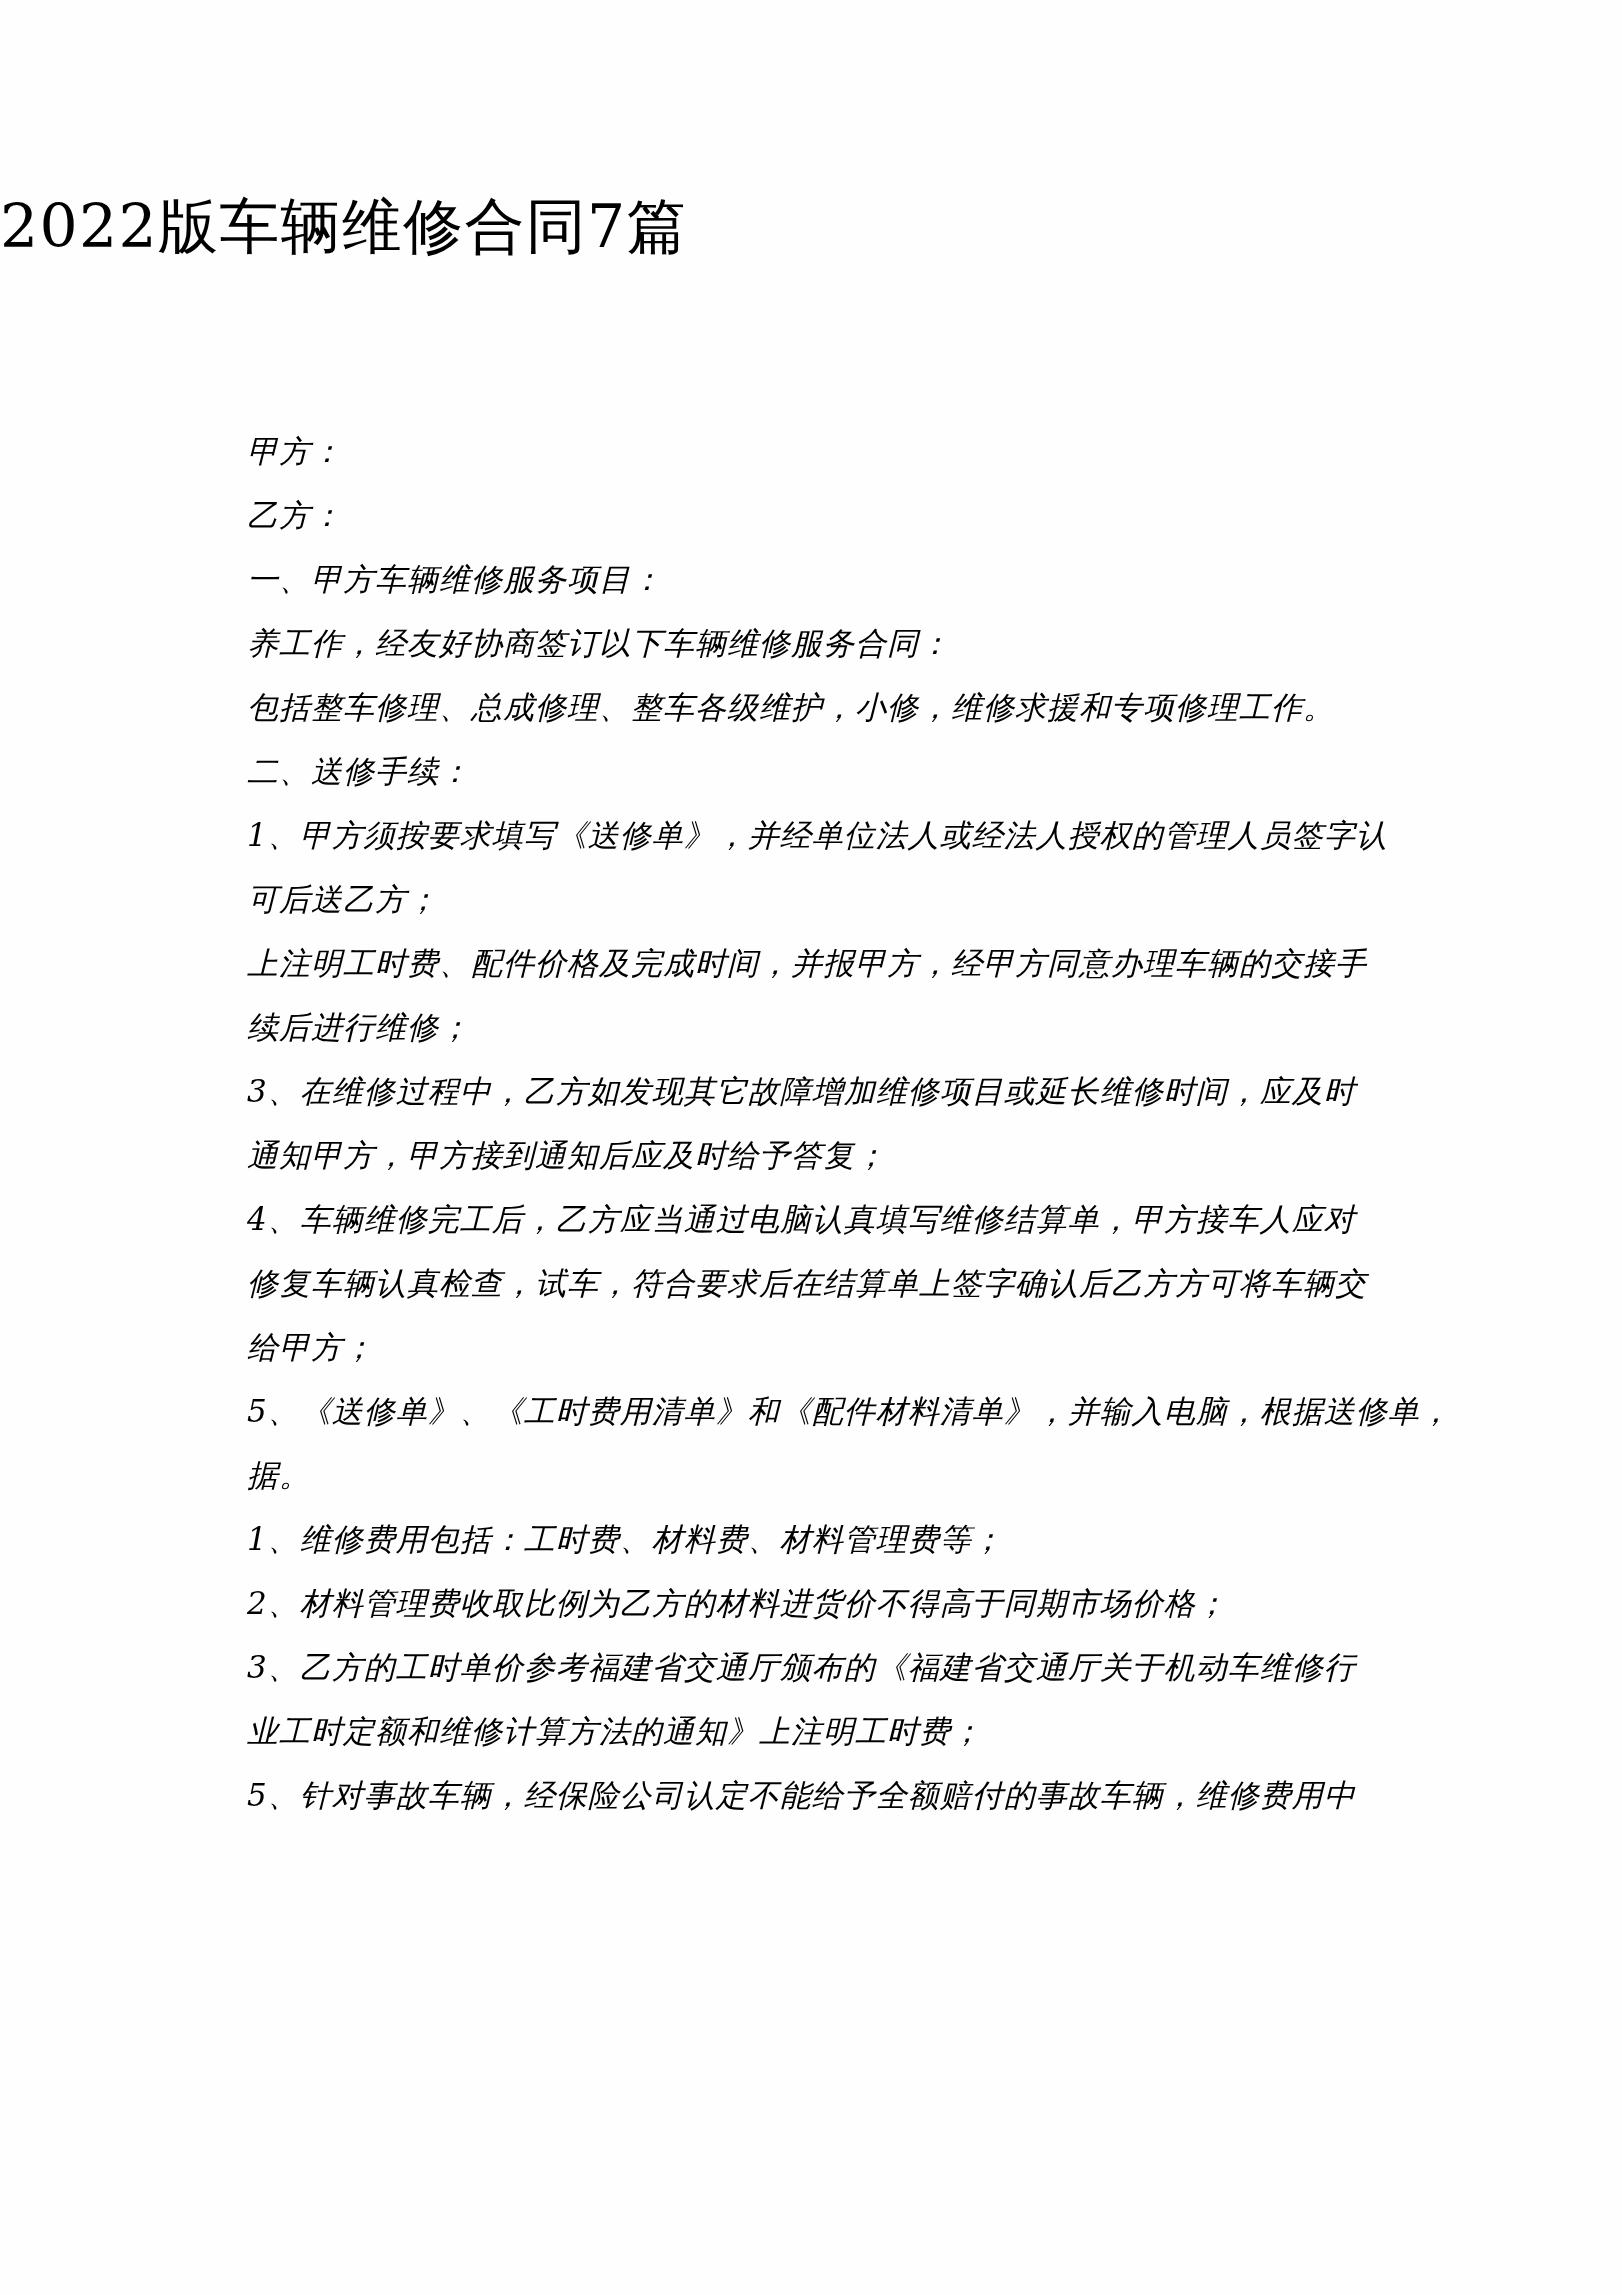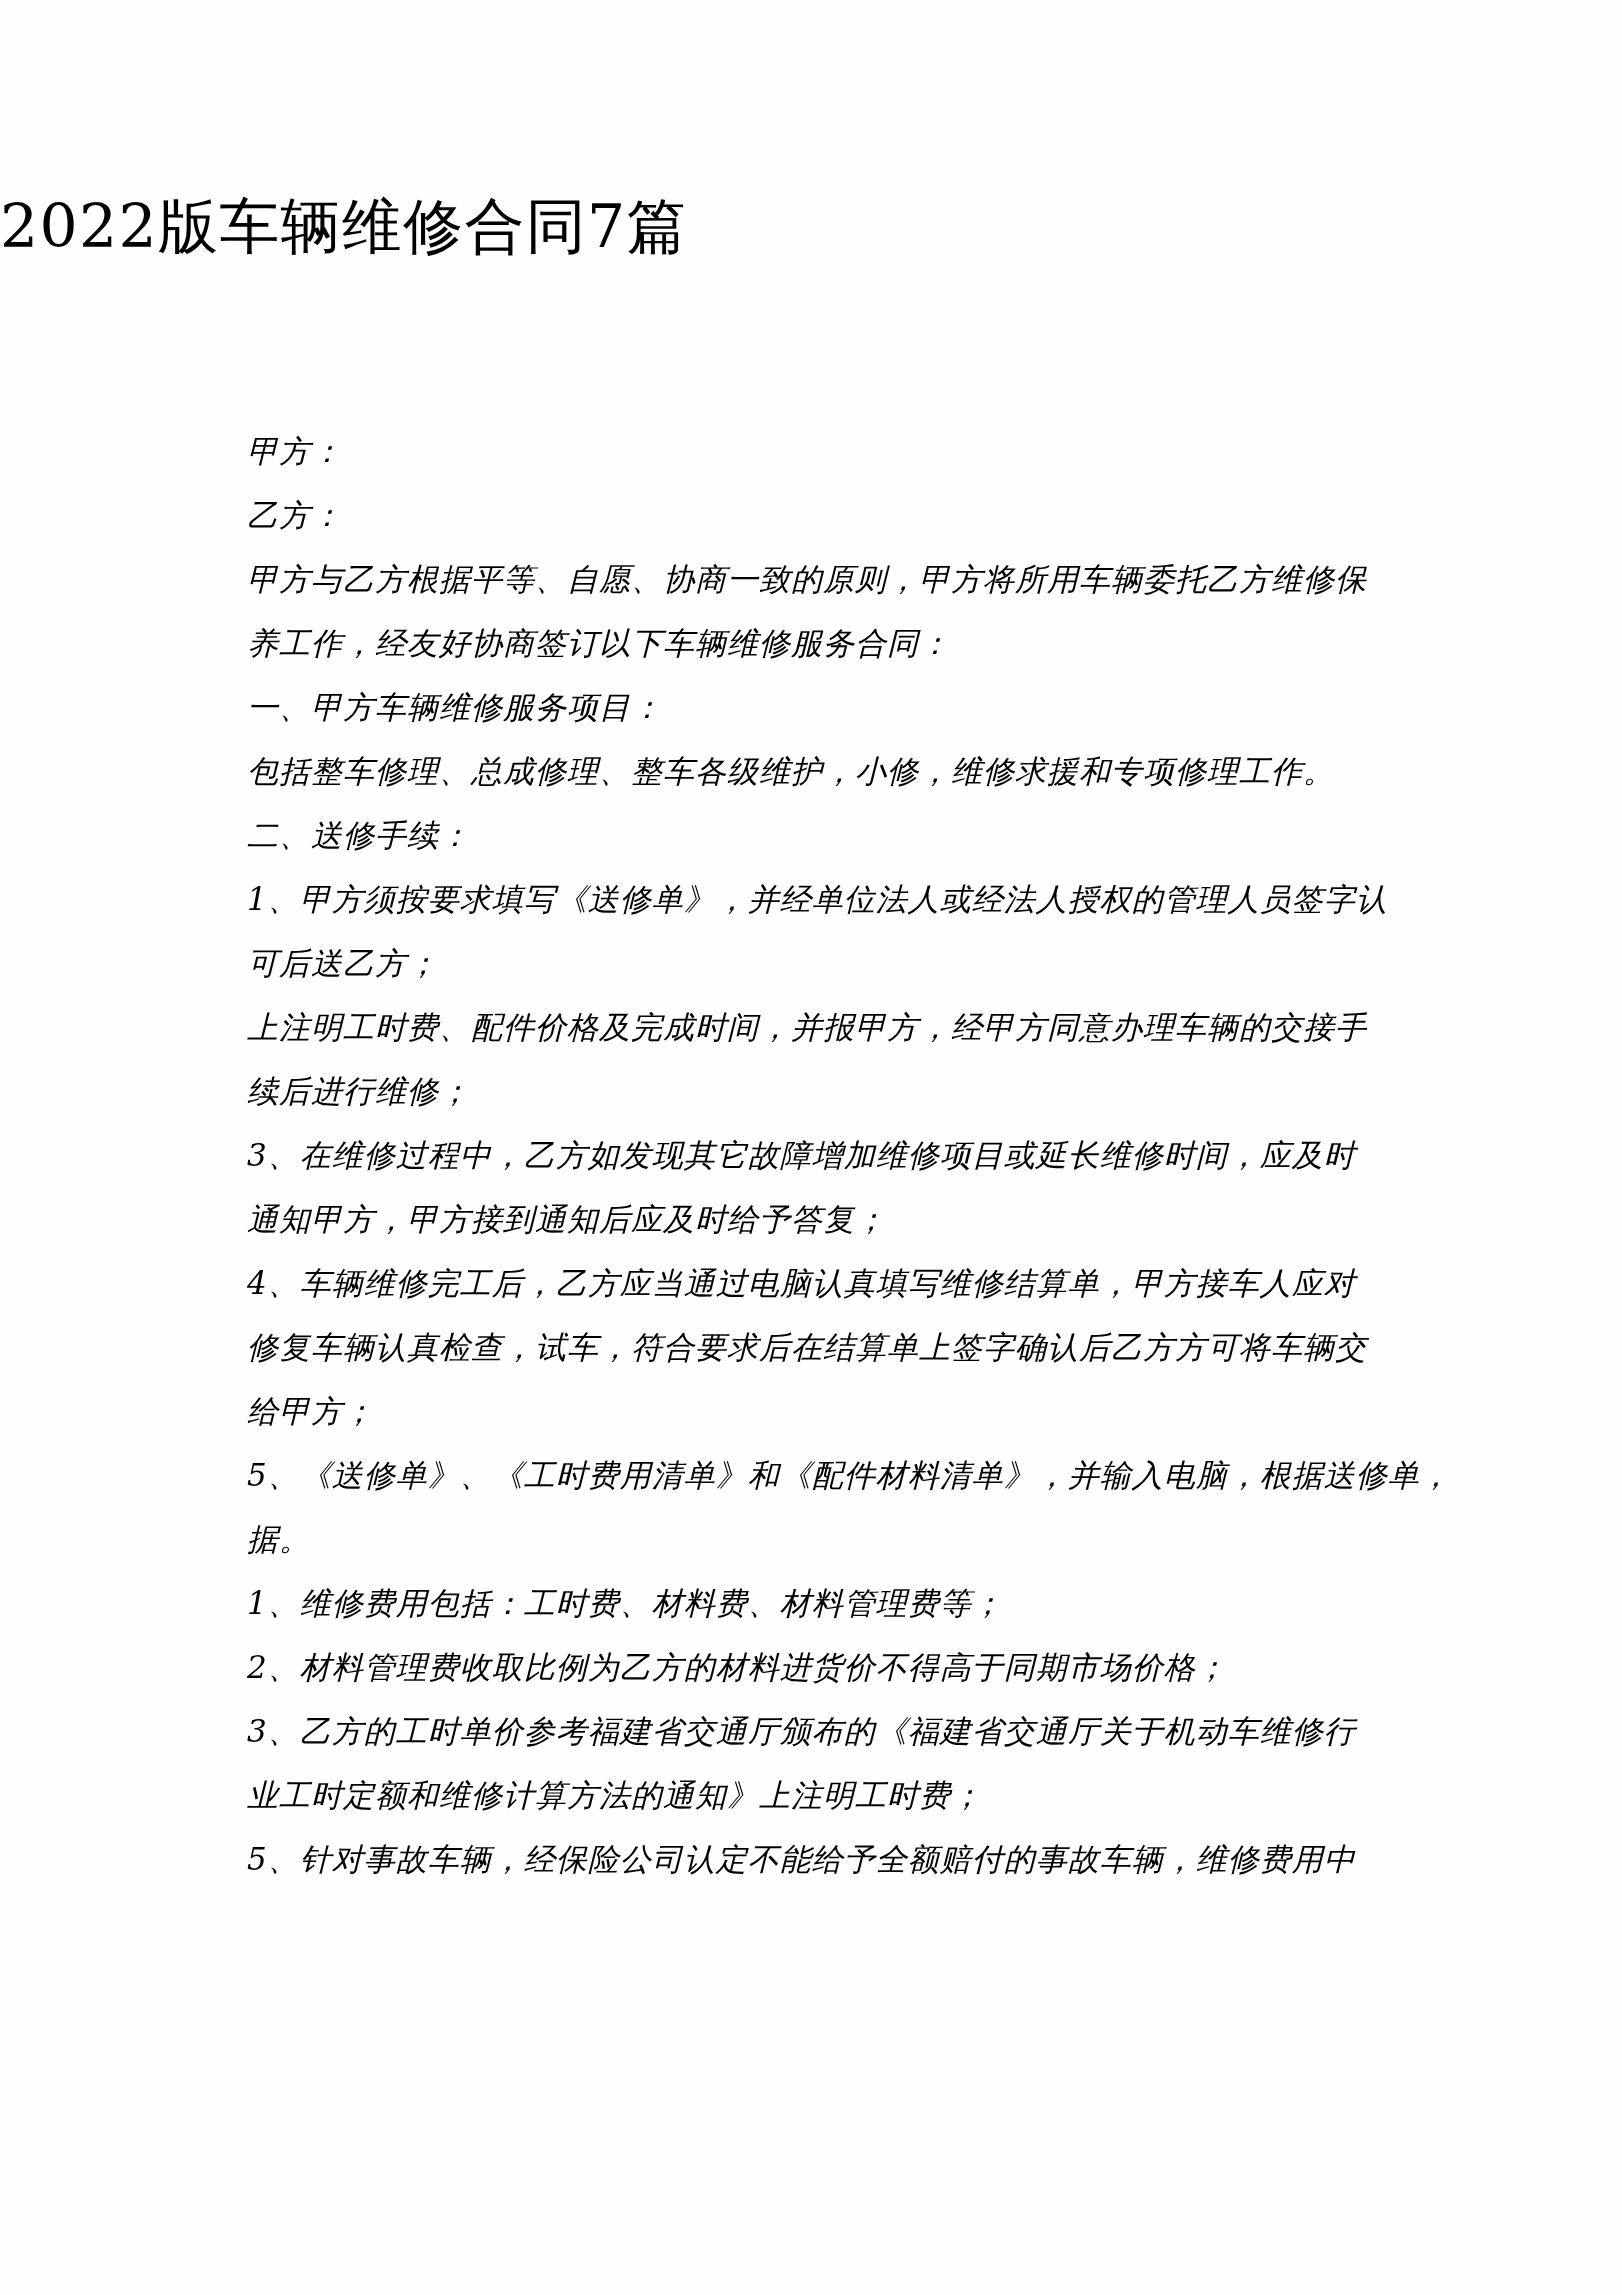"甲方与乙方根据平等、自愿、协商一致的原则，甲方将所用车辆委托乙方维修保" div.line { html: <div>甲方与乙方根据平等、自愿、协商一致的原则，甲方将所用车辆委托乙方维修保</div> -> none }
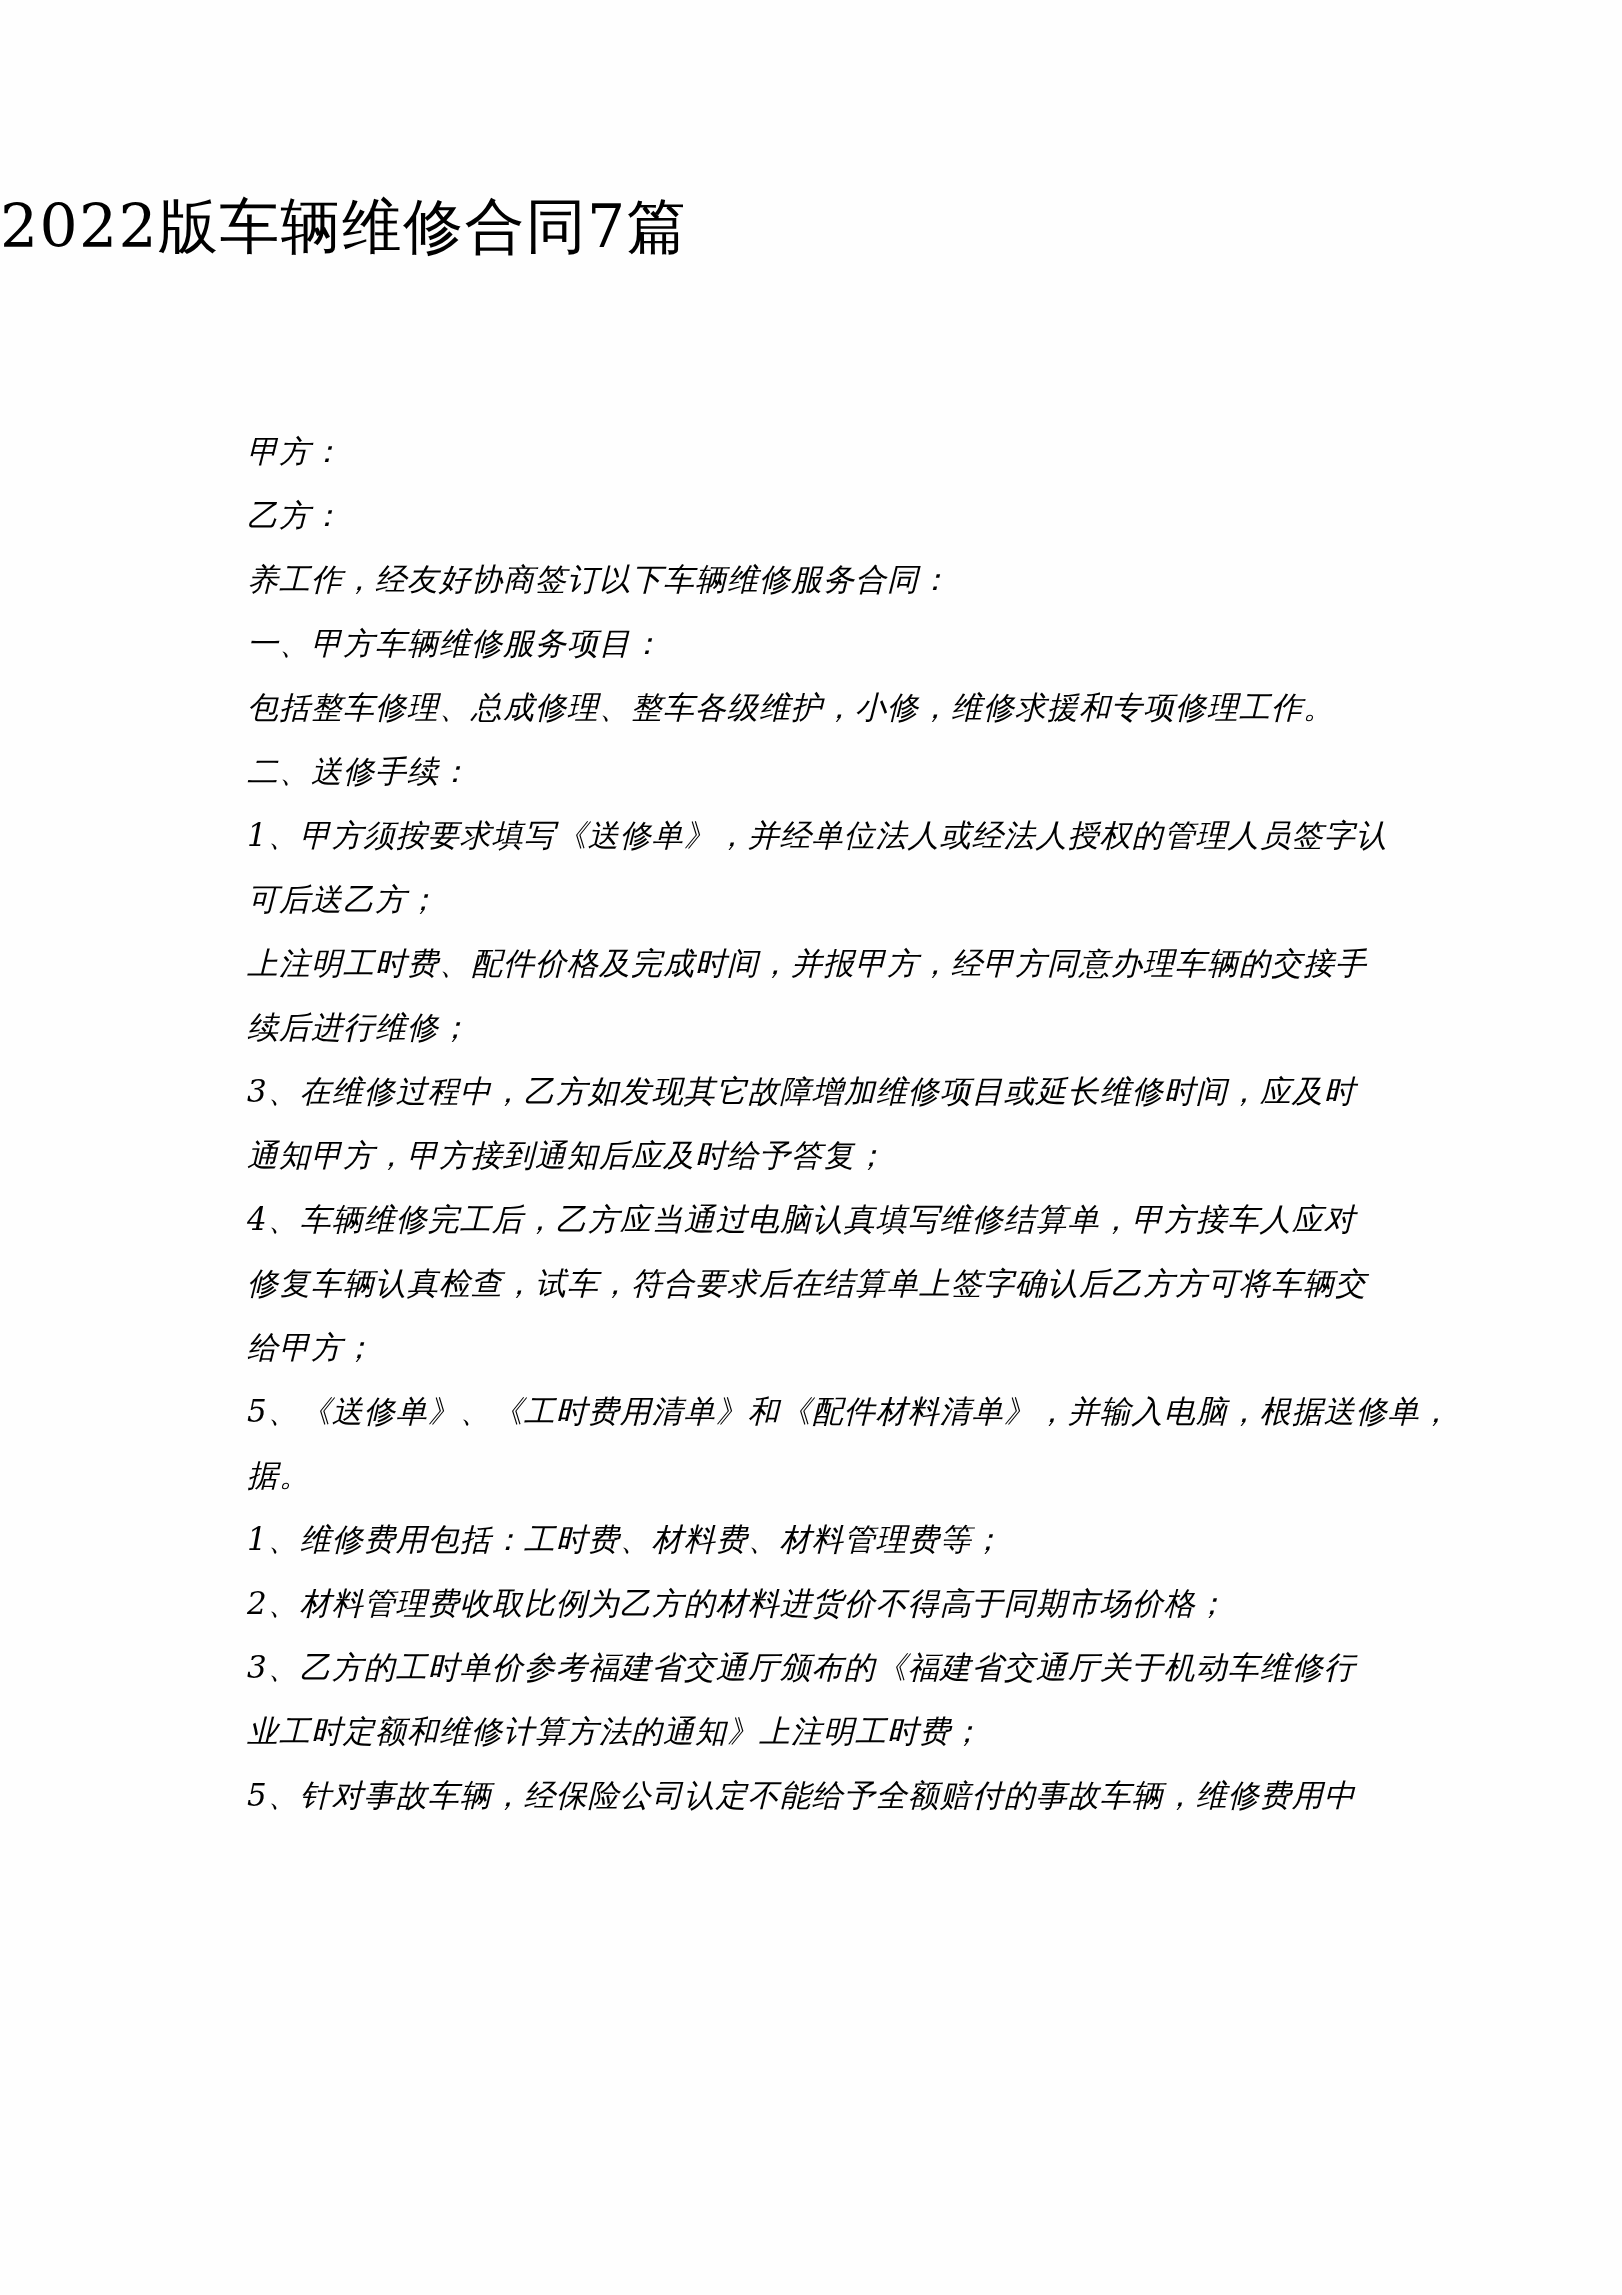"养工作，经友好协商签订以下车辆维修服务合同：" div.line { order: before "一、甲方车辆维修服务项目：" -> after "一、甲方车辆维修服务项目：" }
